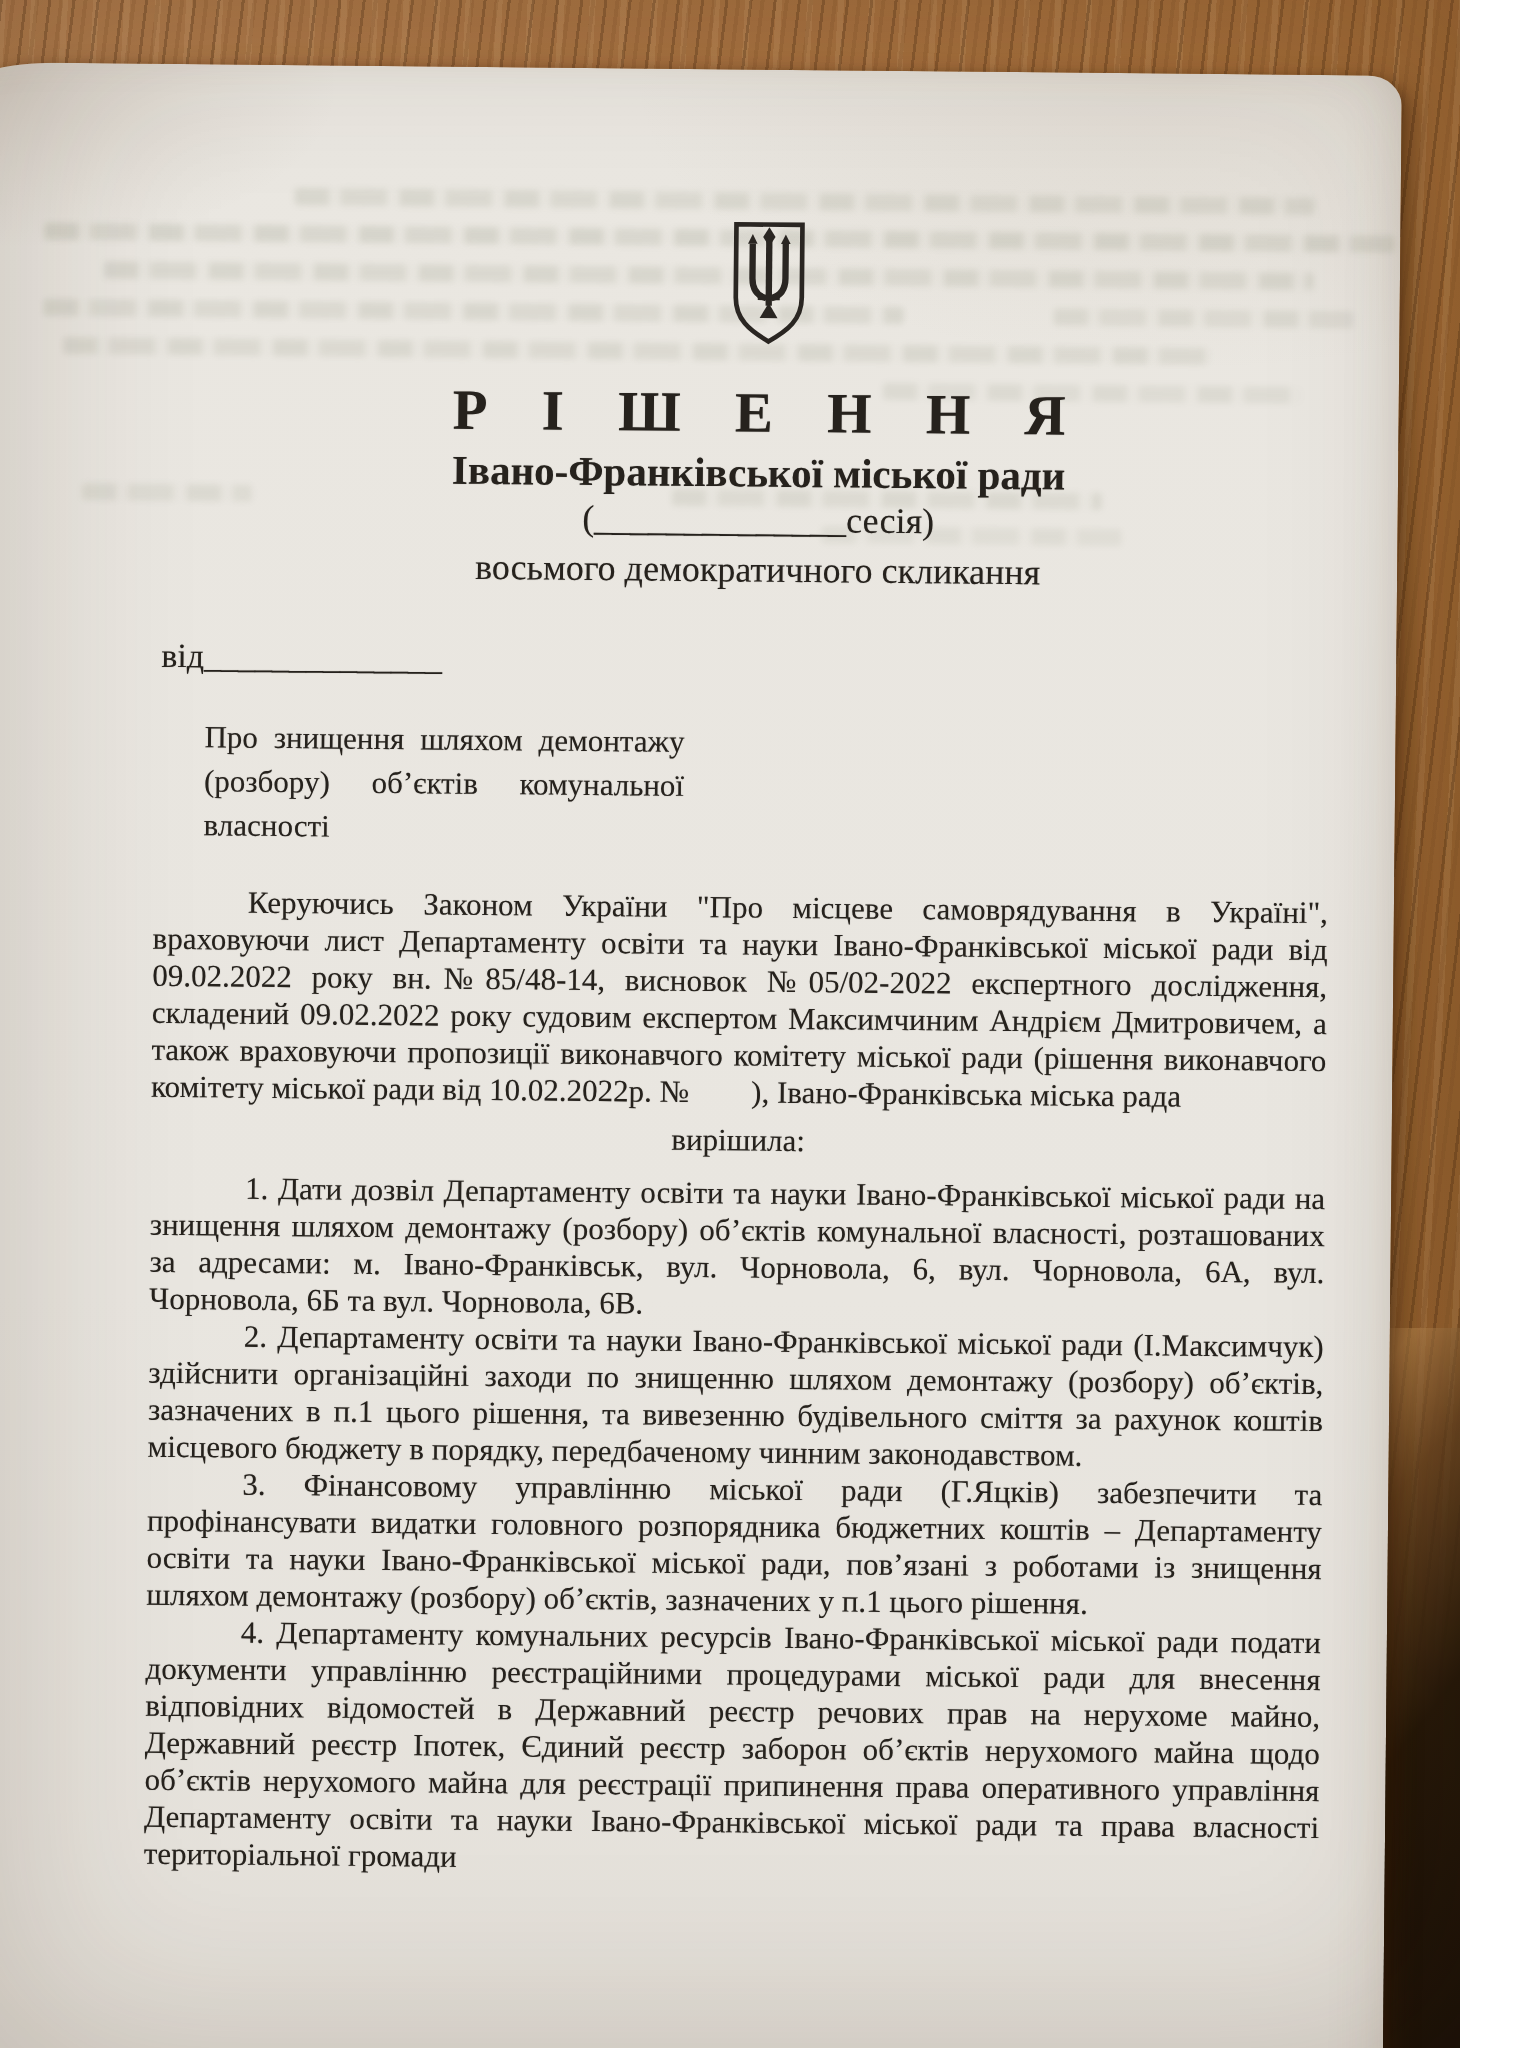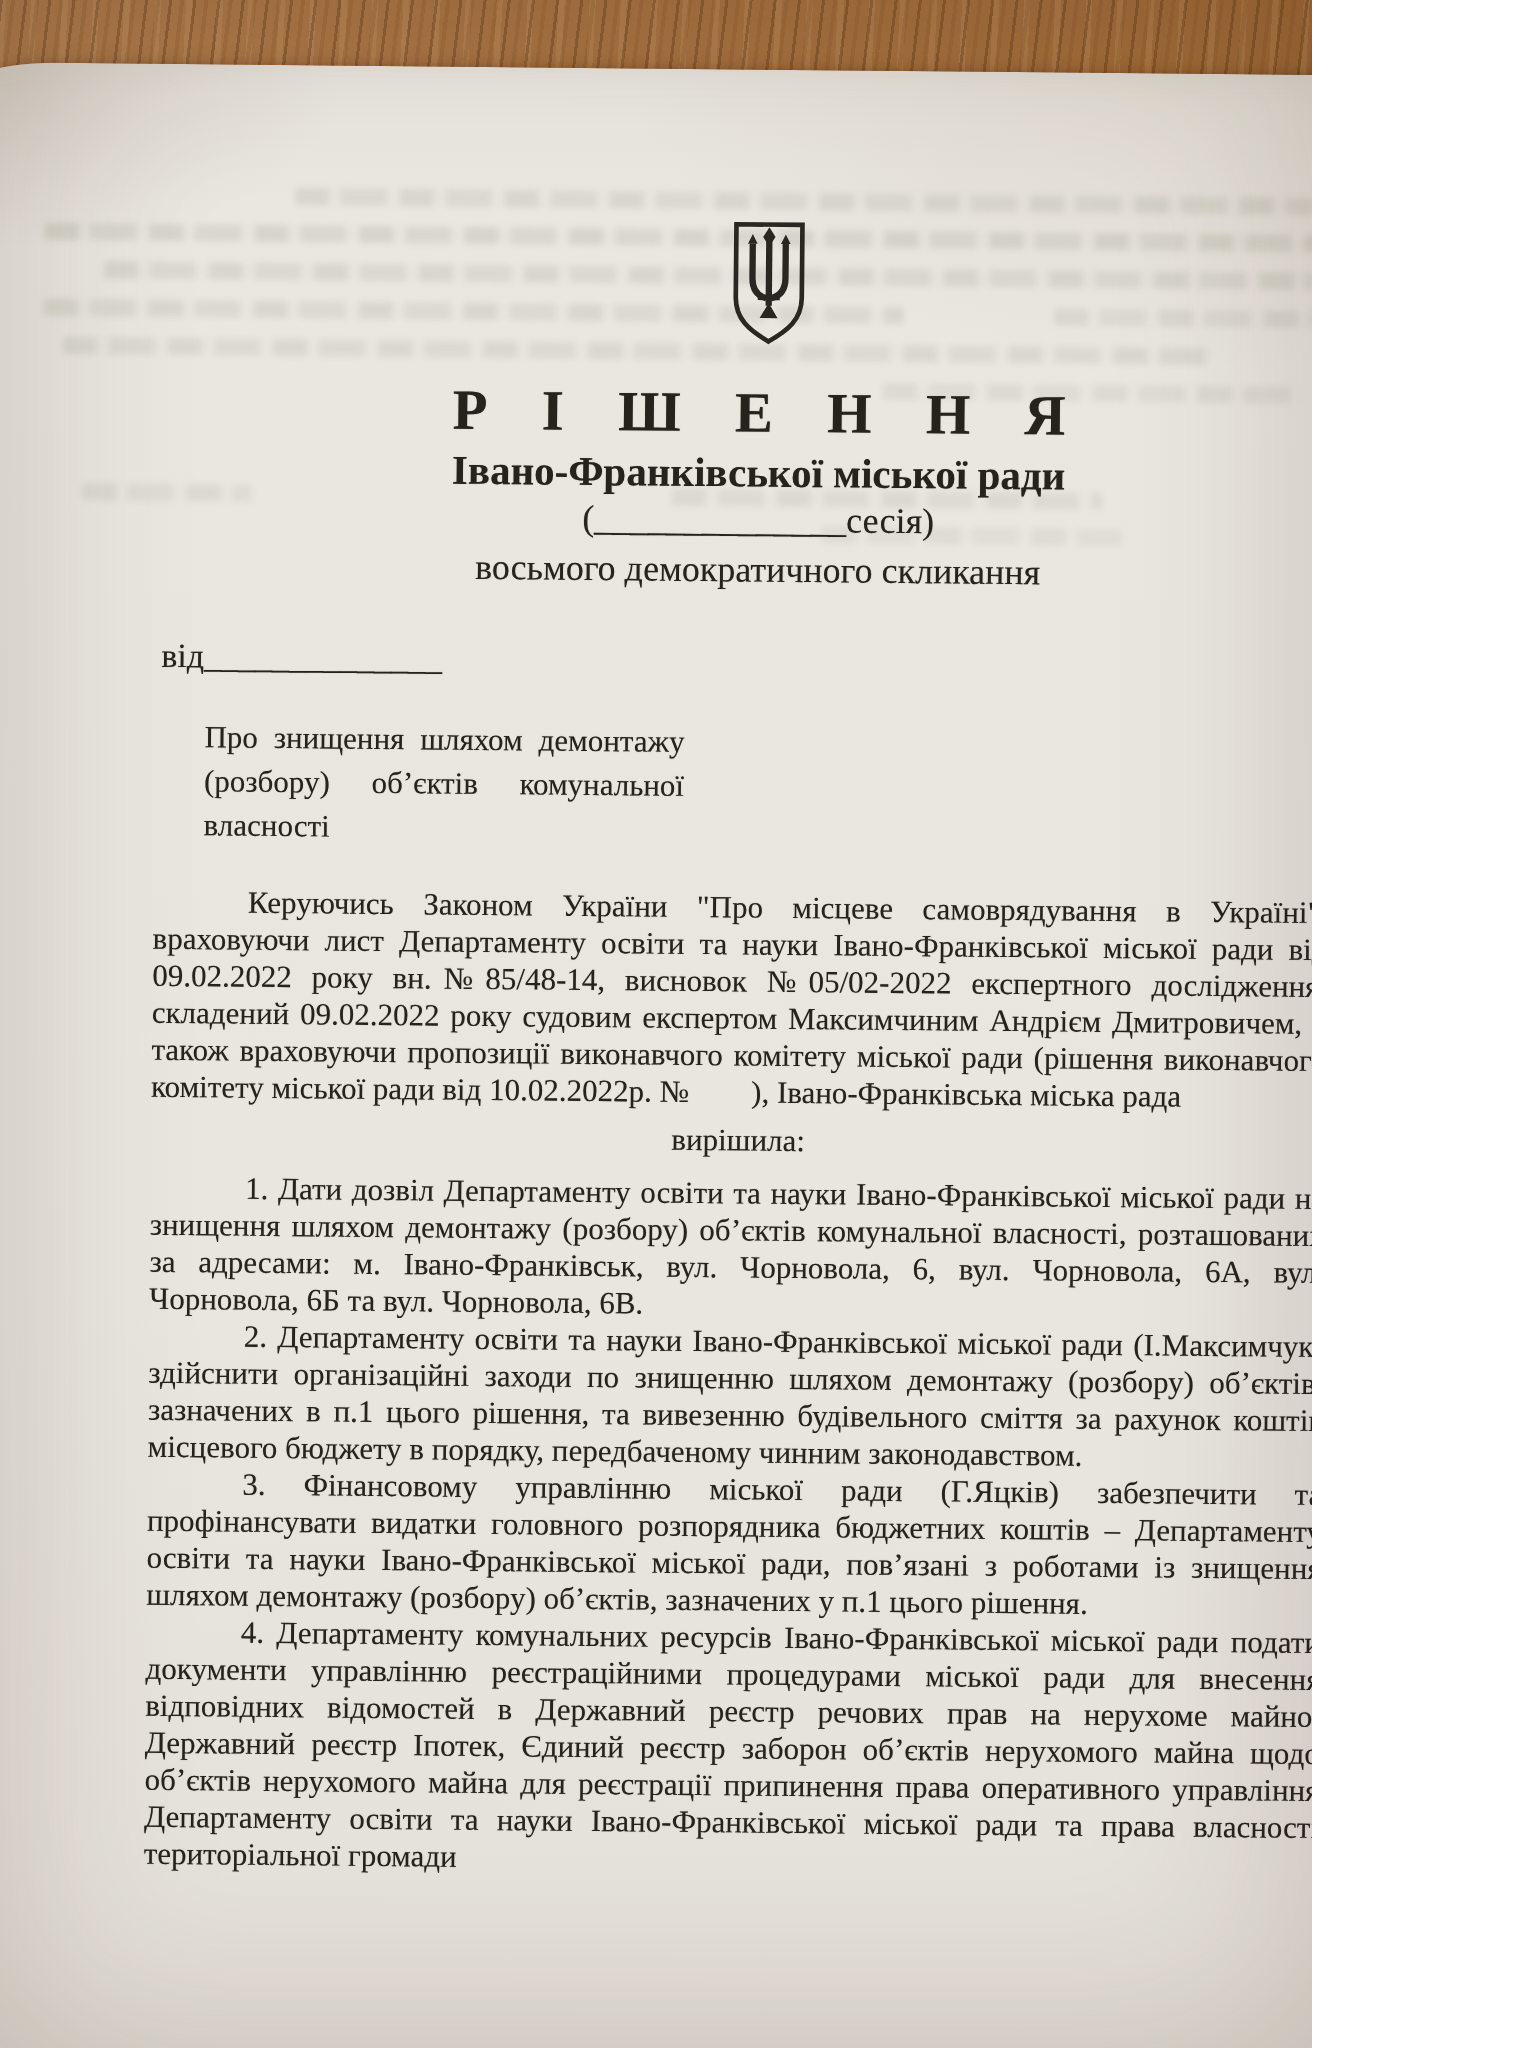"Р І Ш Е Н" .photo { width: 1312px -> 1460px }
